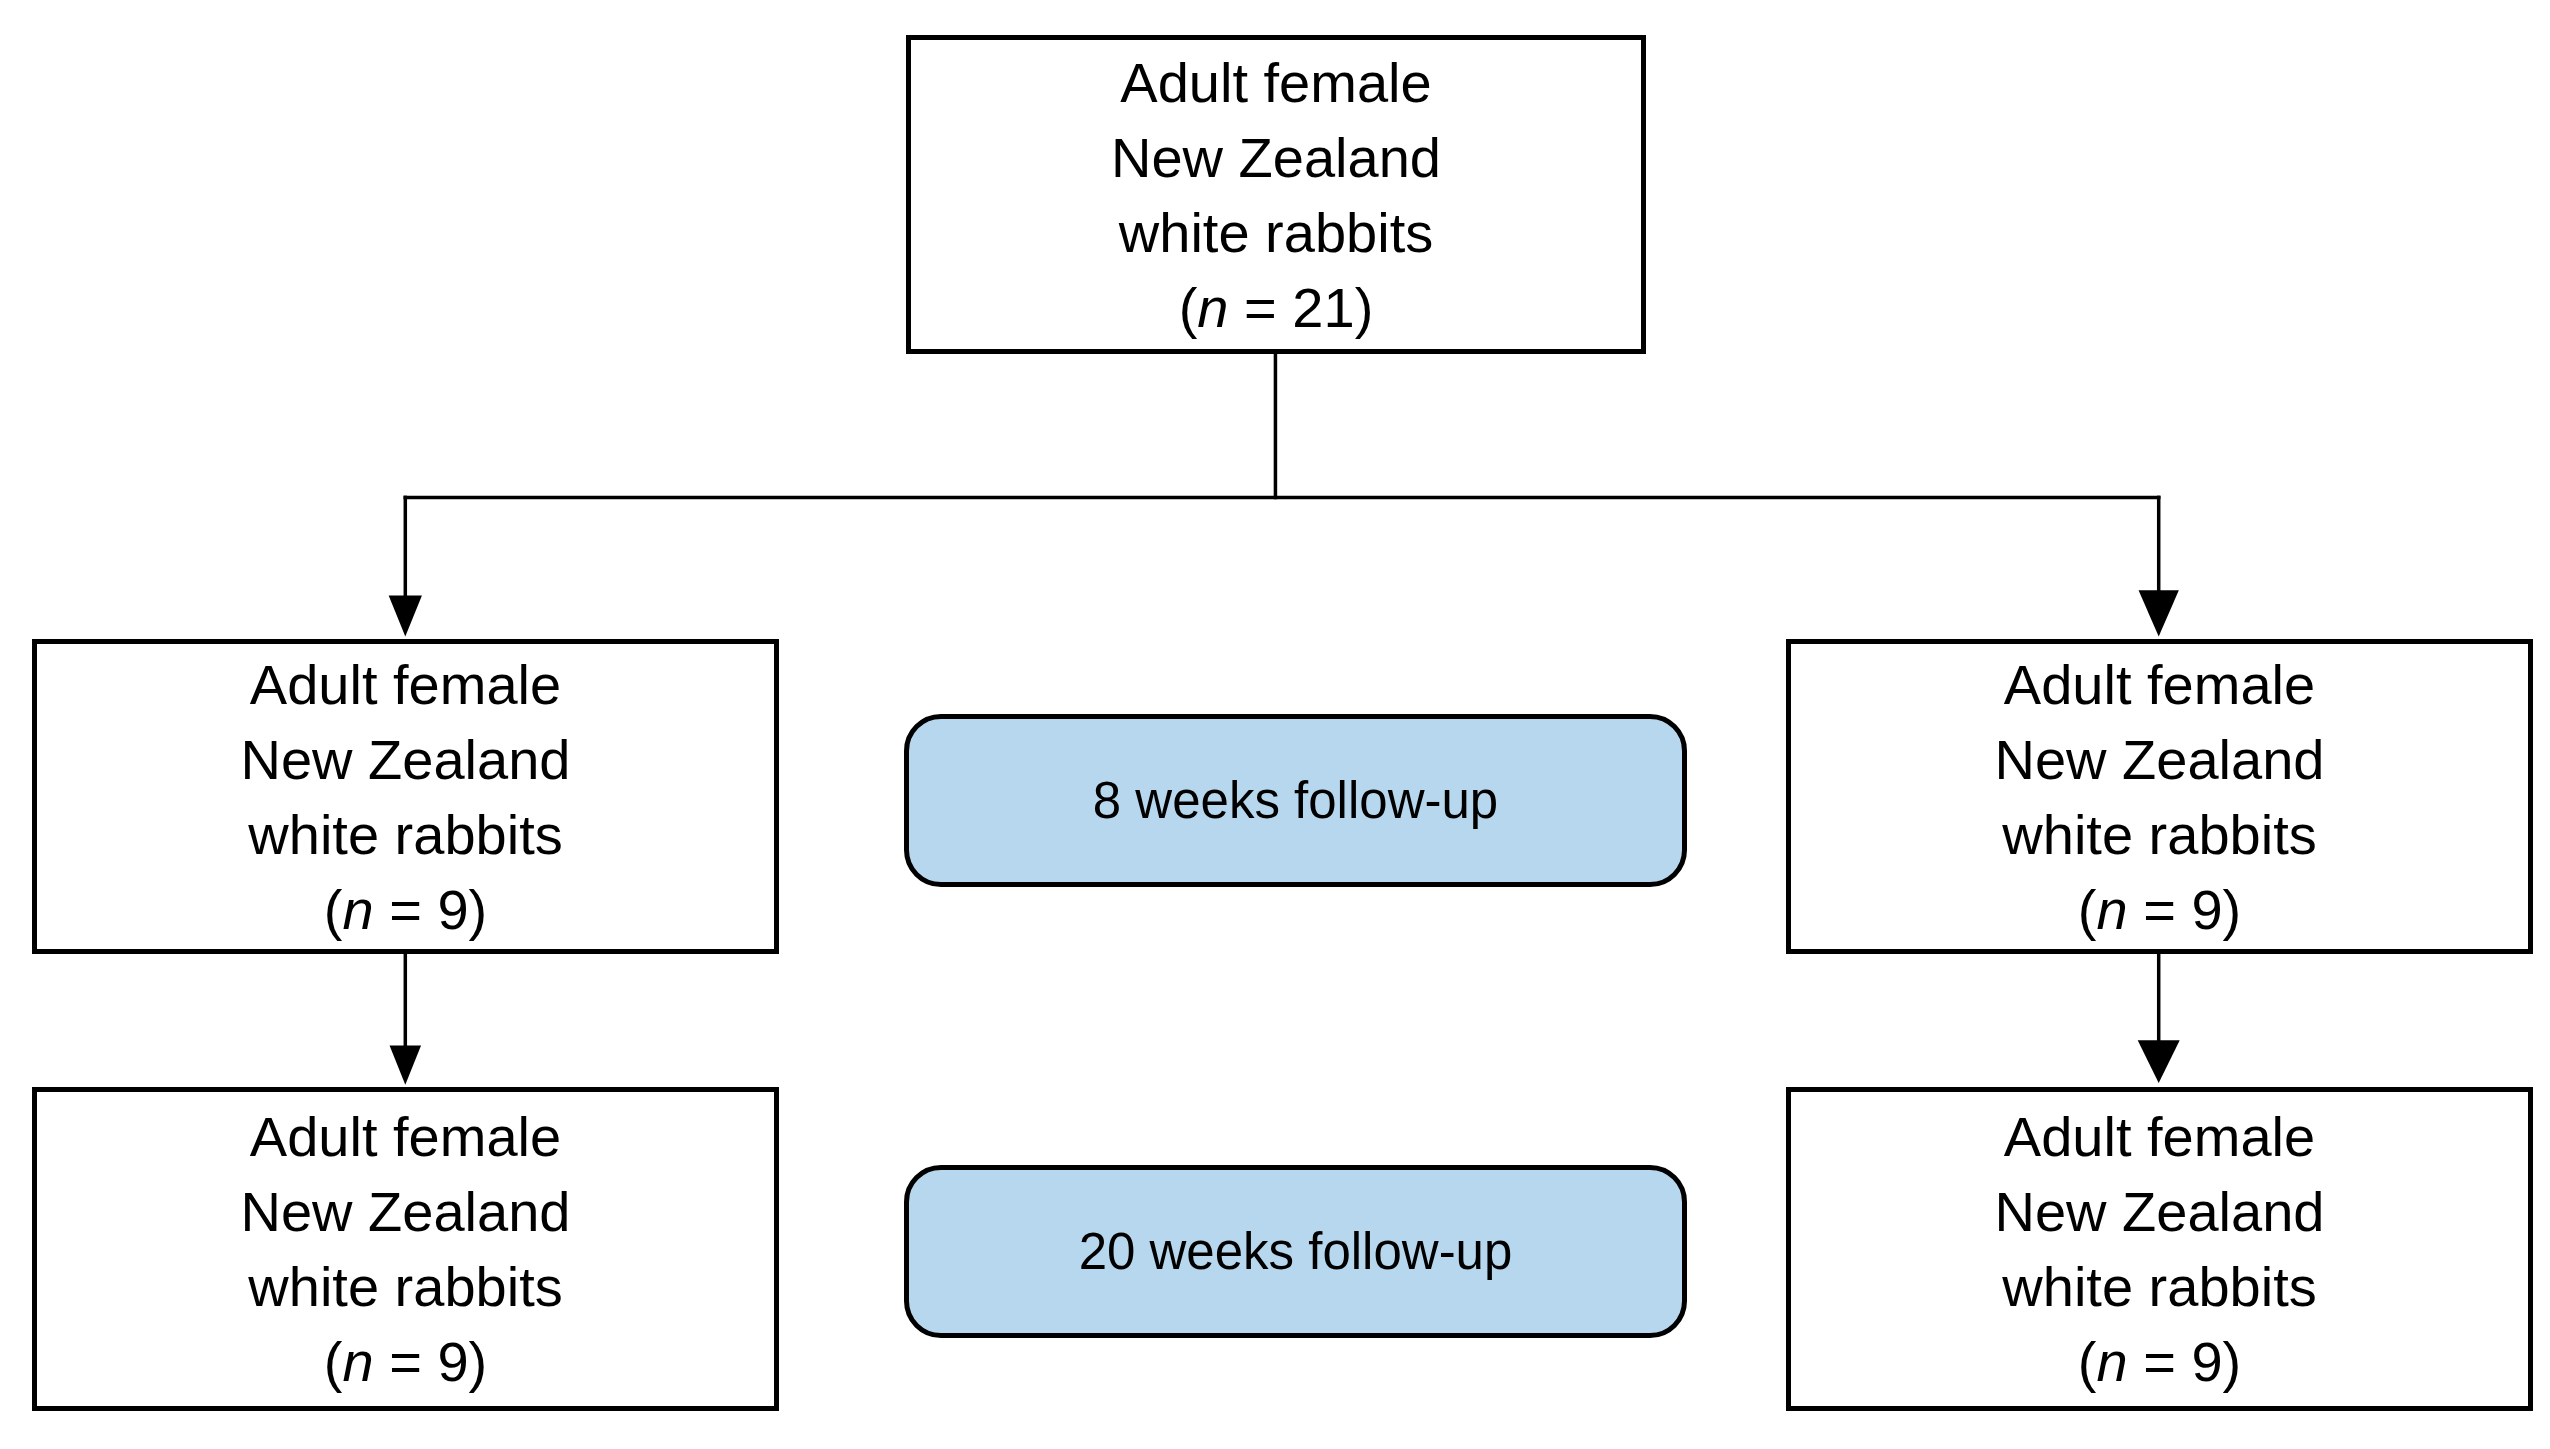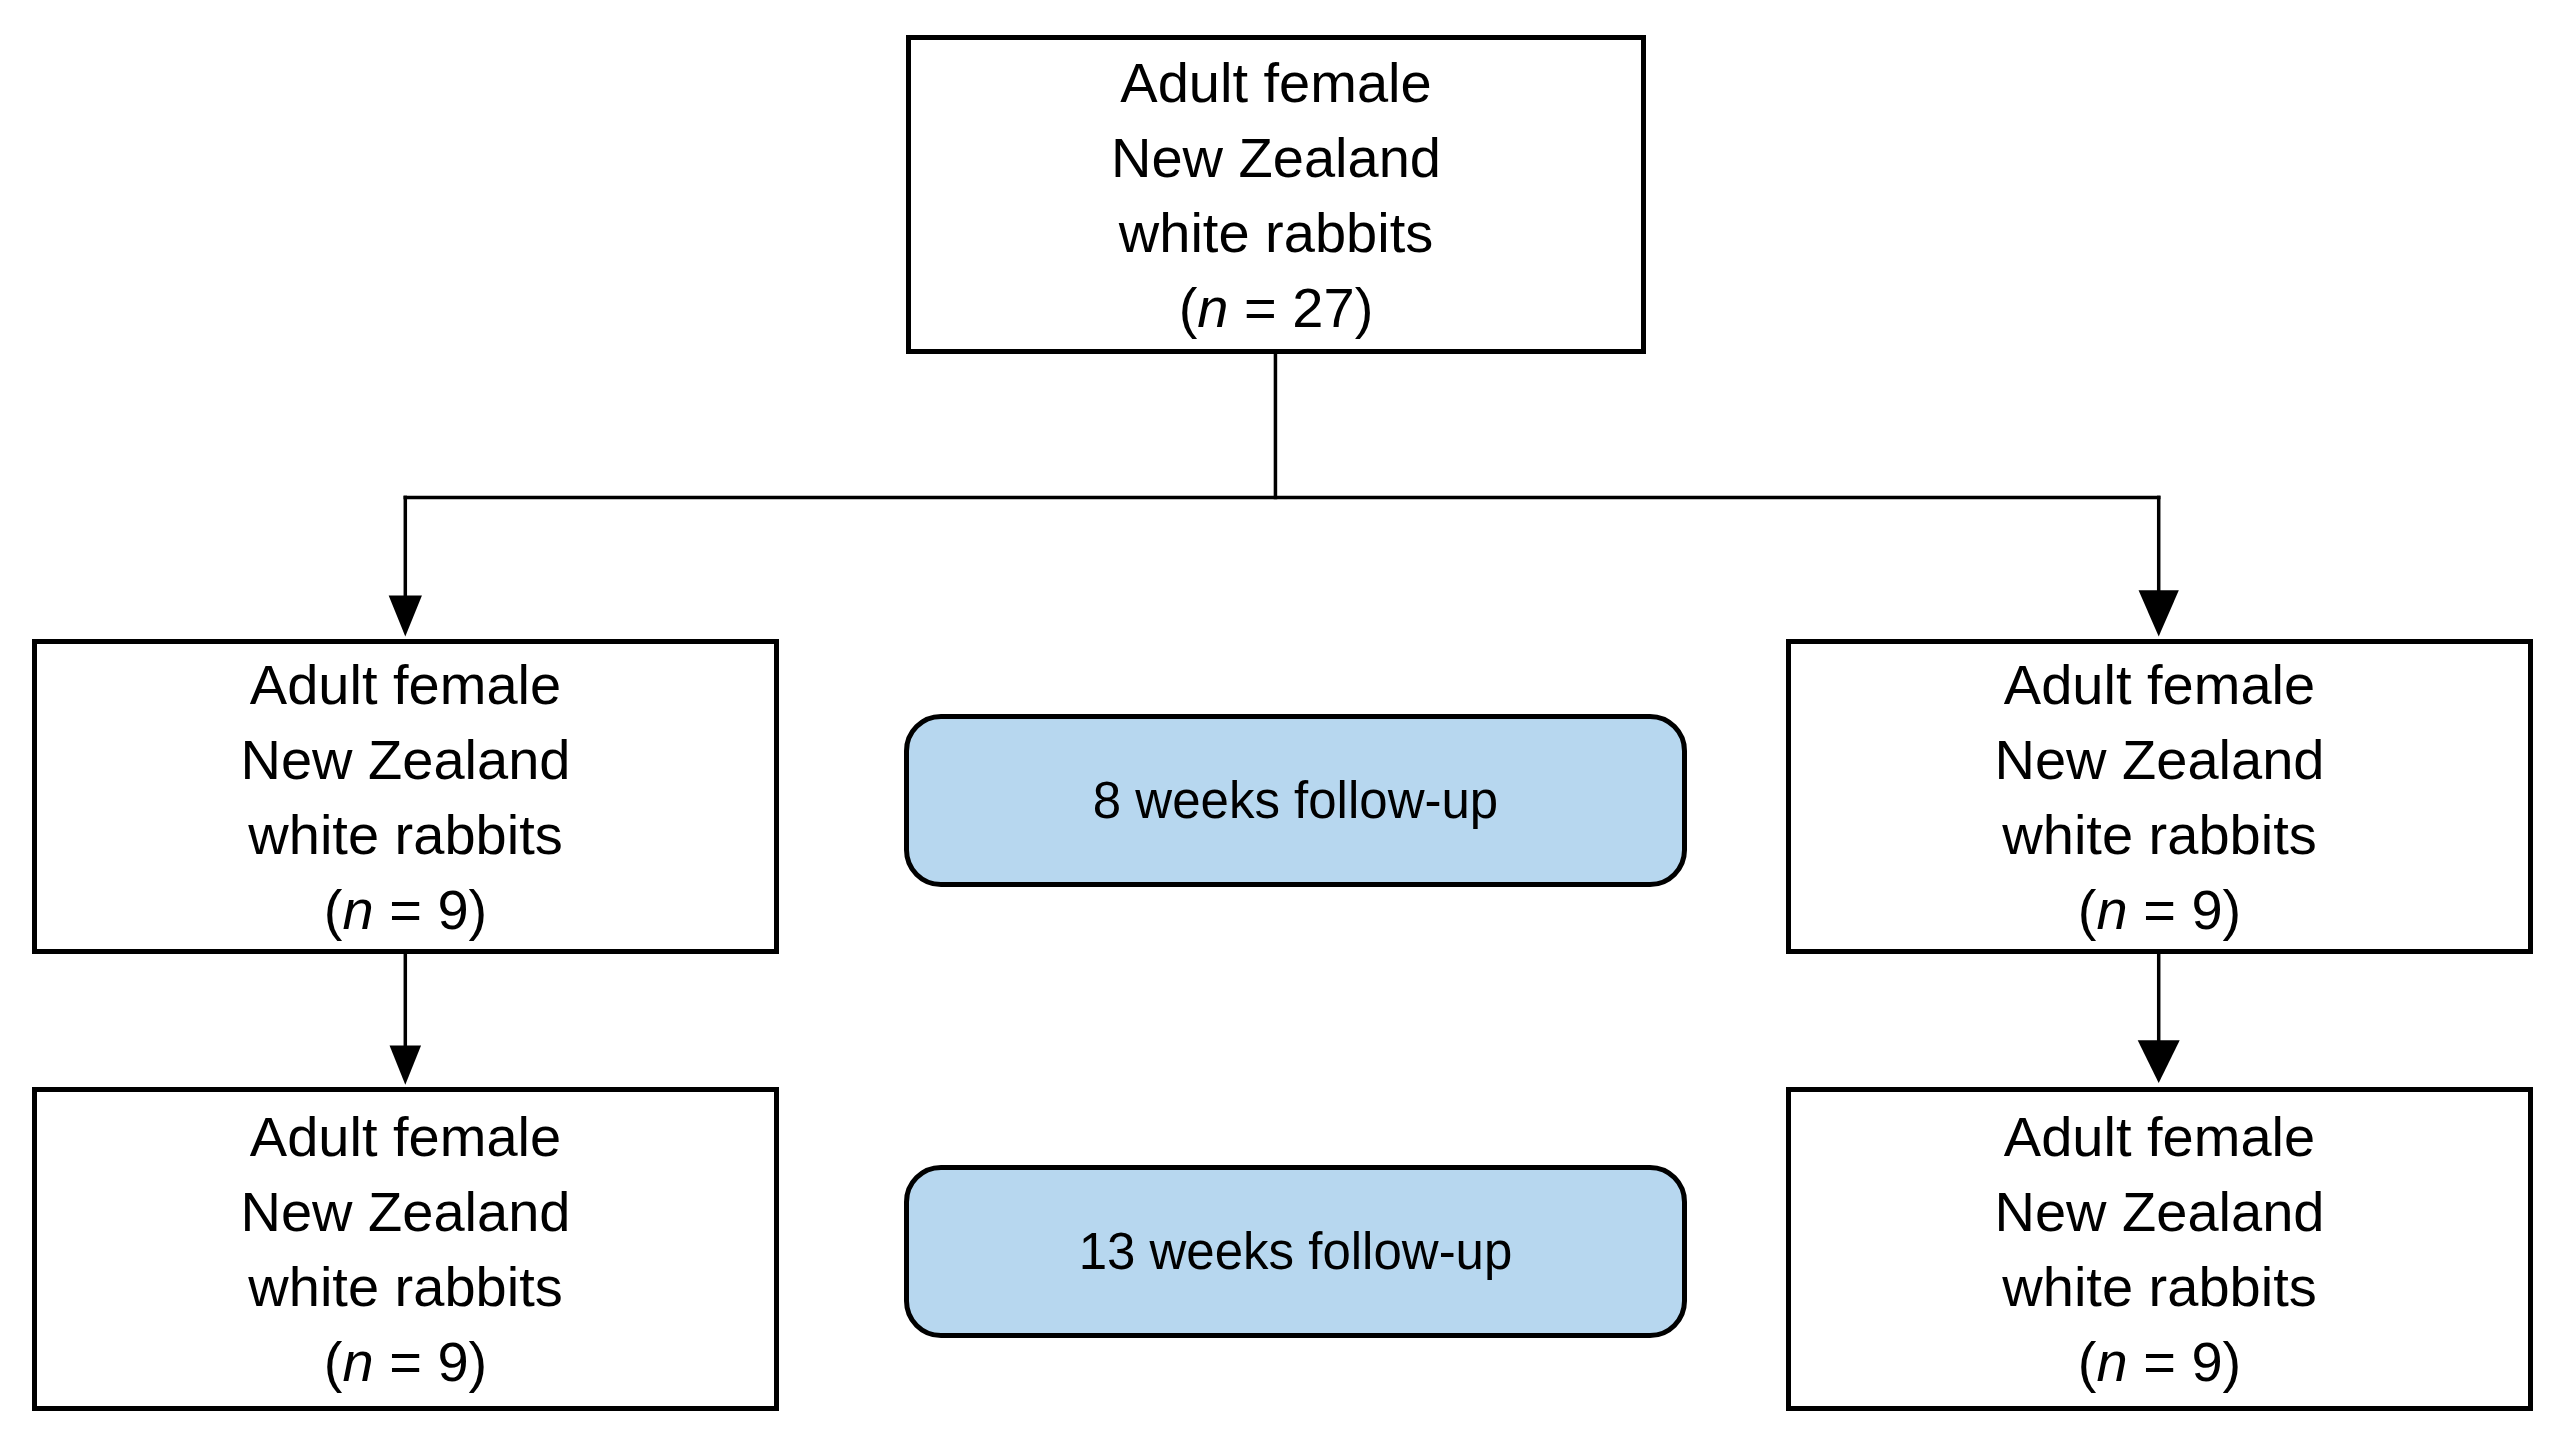"= 27)" span { text: 27 -> 21 }
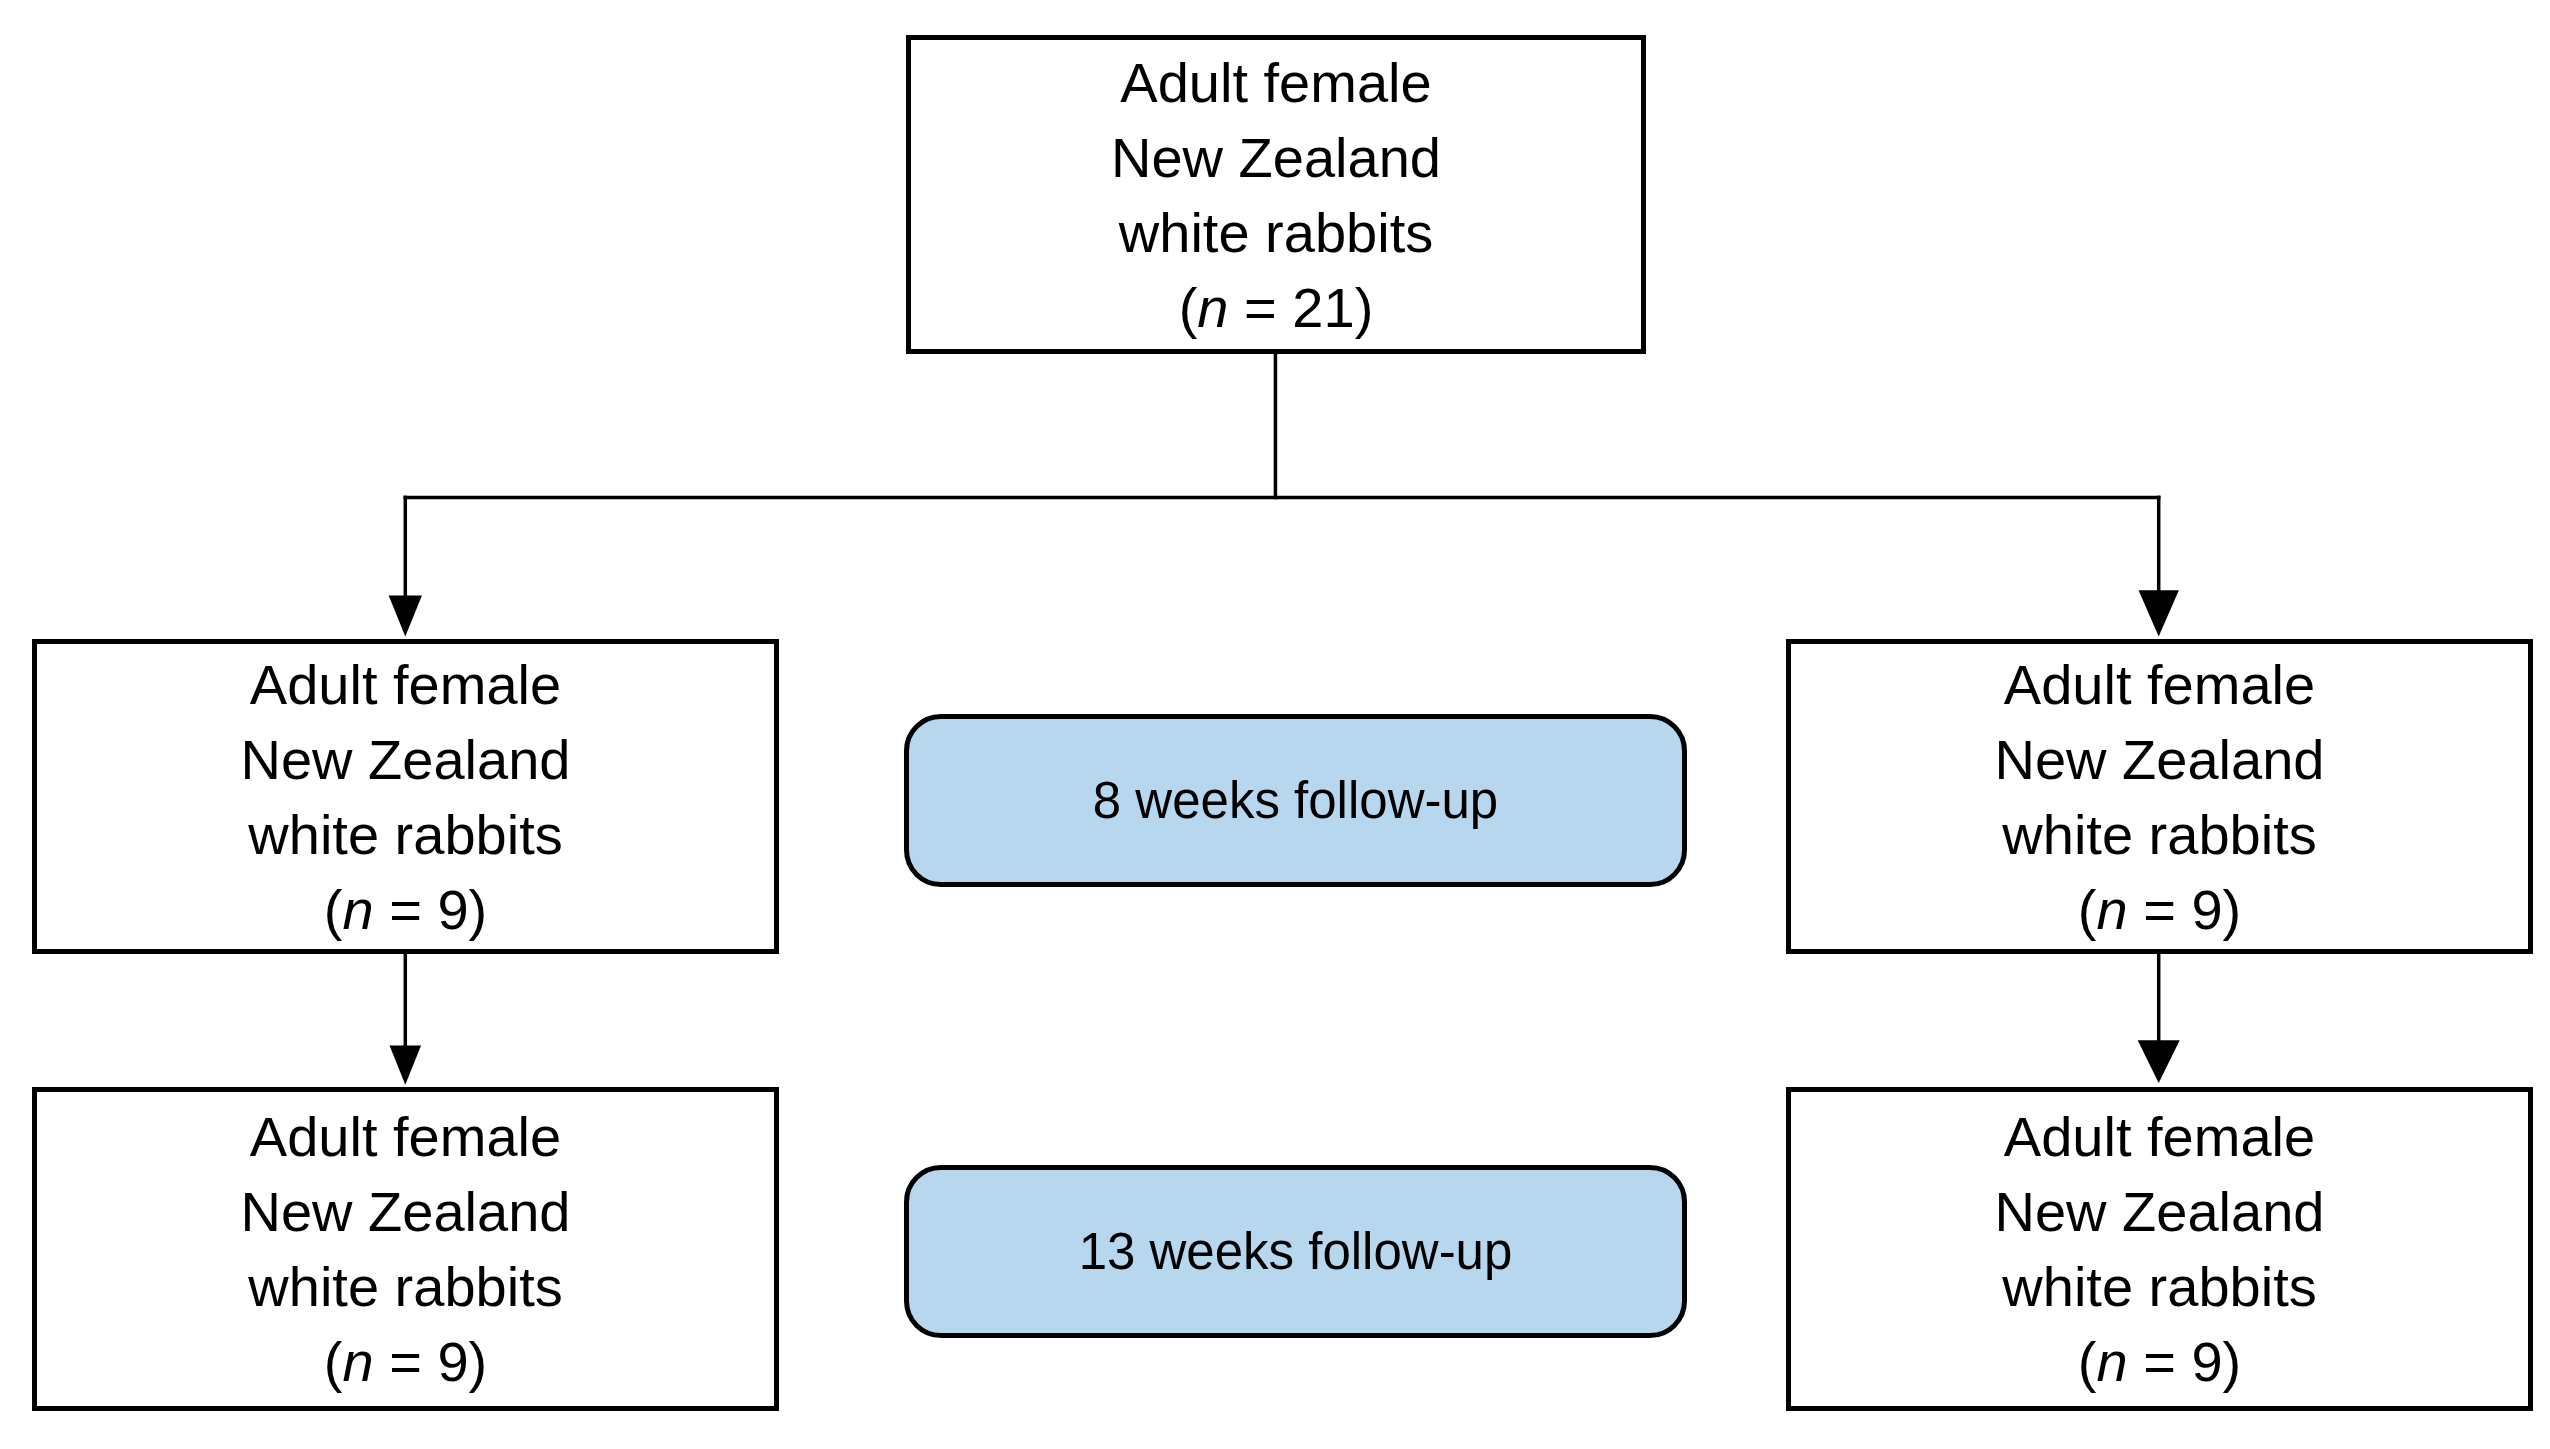"13 weeks follow-up" div.blabel { text: 13 -> 20 }
